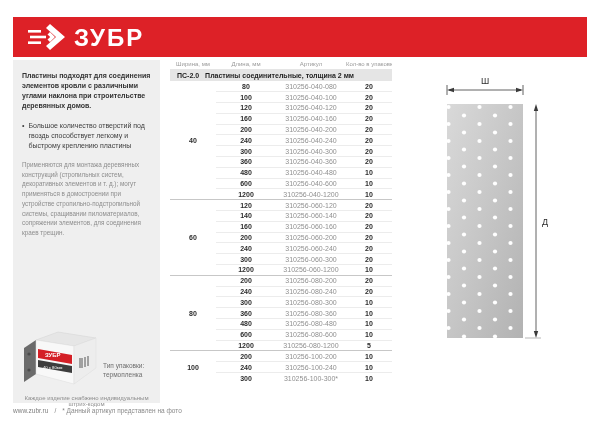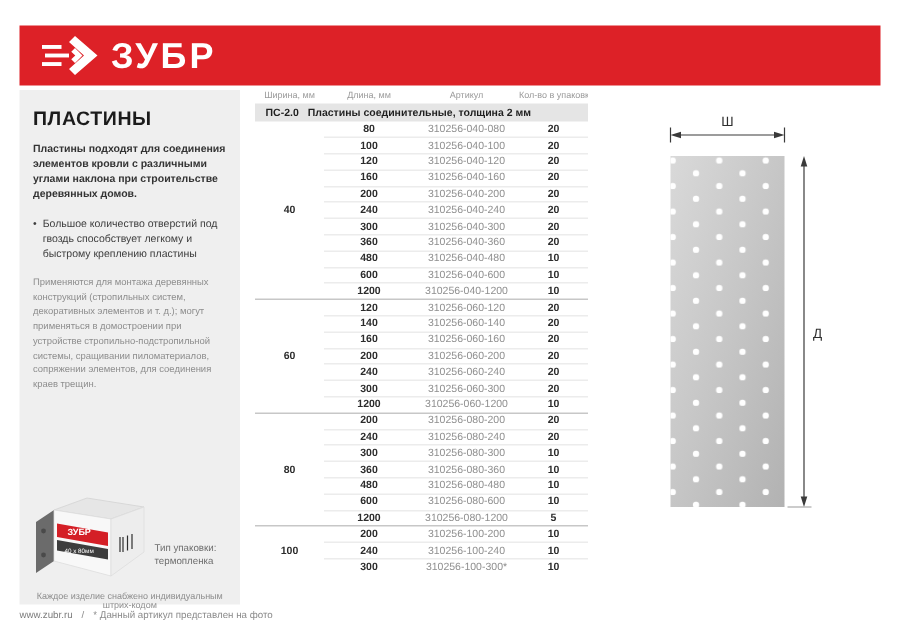"ПЛАСТИНЫ" div.panel-title { html: <div>ПЛАСТИНЫ</div> -> none }
